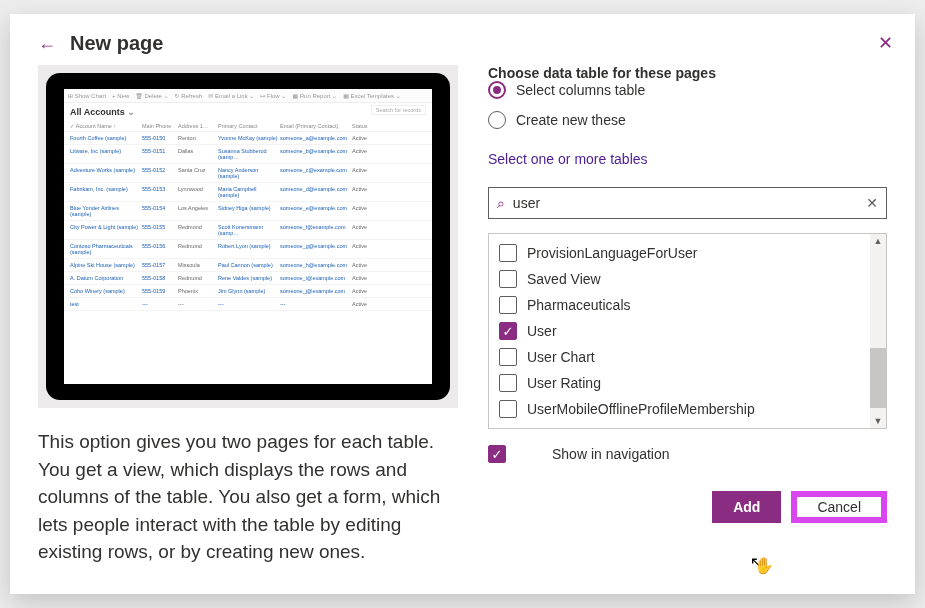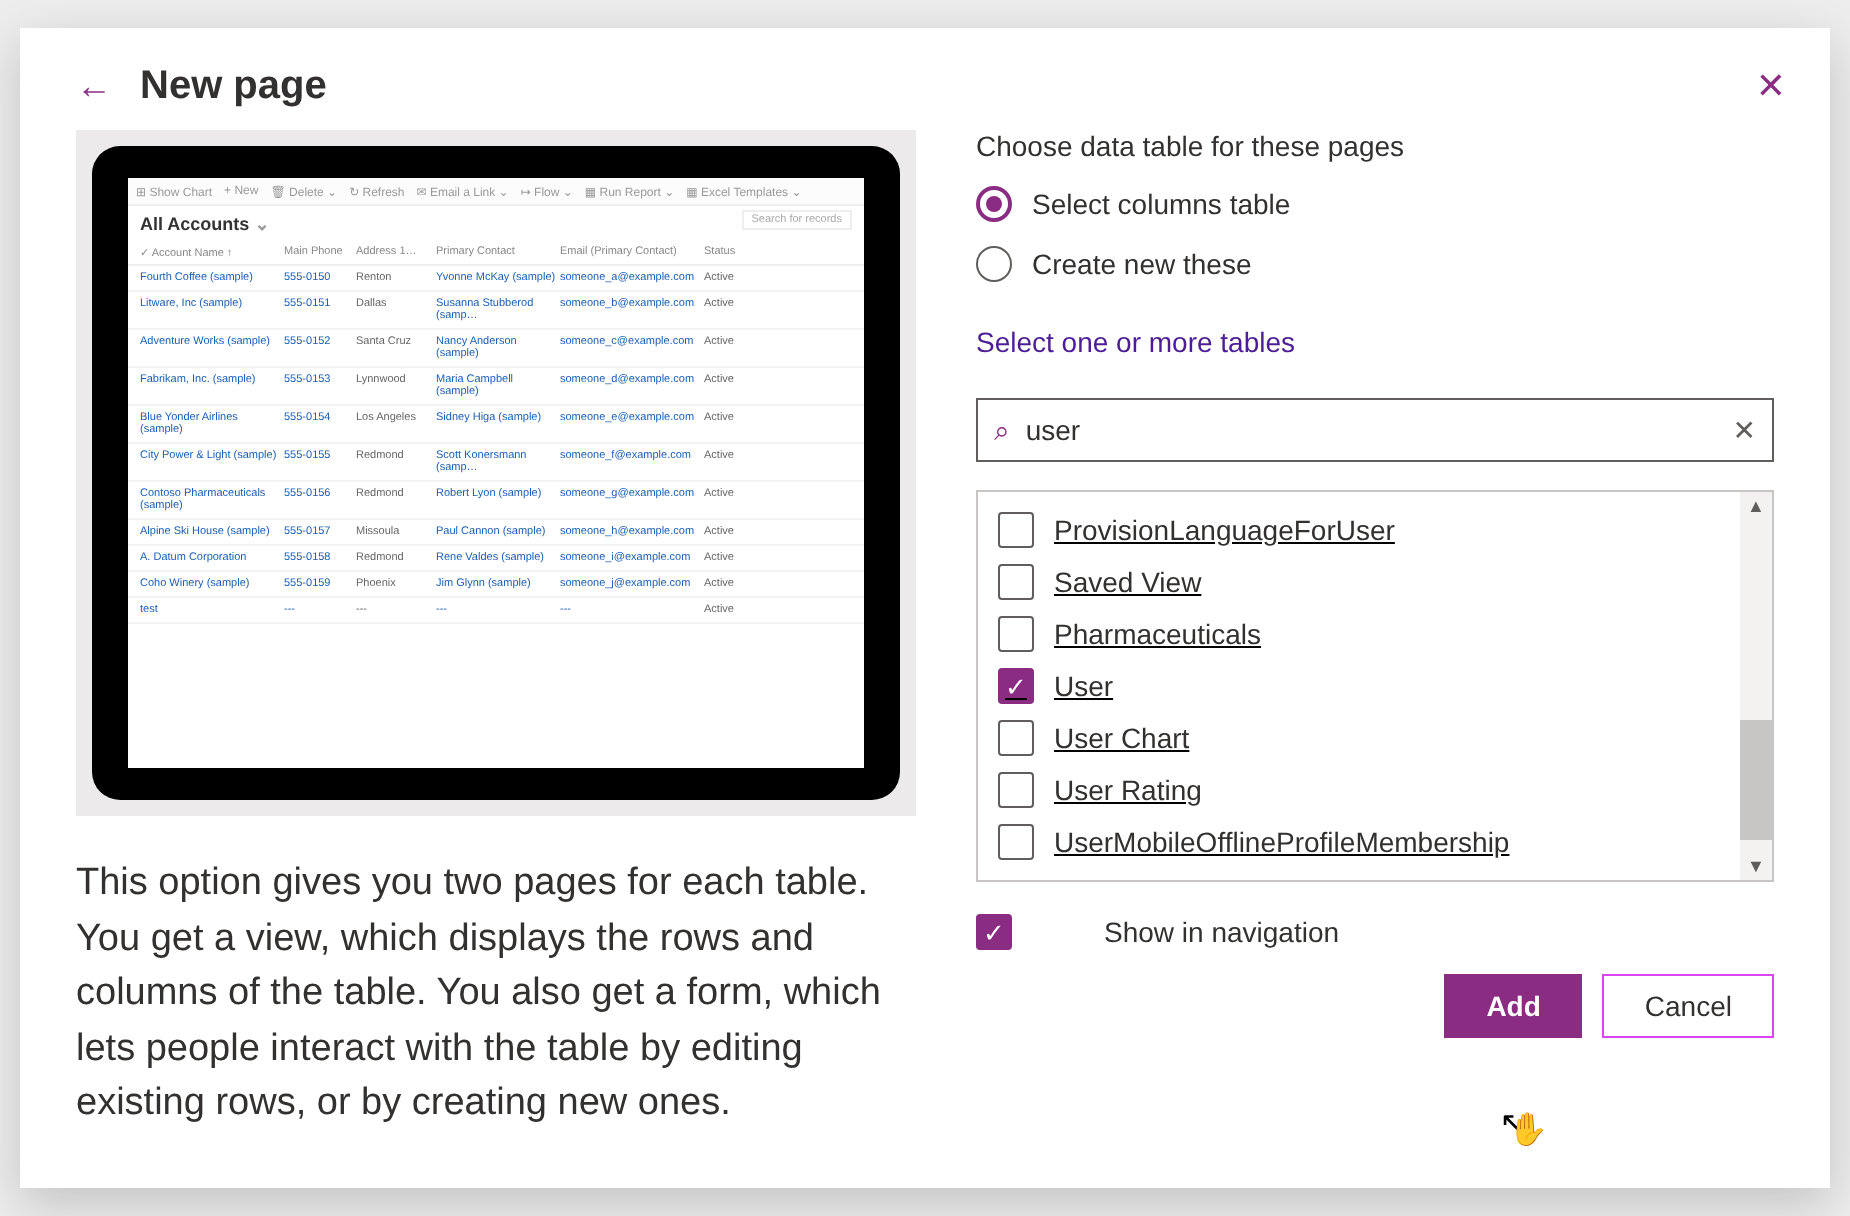"Choose data table for these" .section-head { font-weight: 400 -> 700; margin-bottom: 12px -> none }
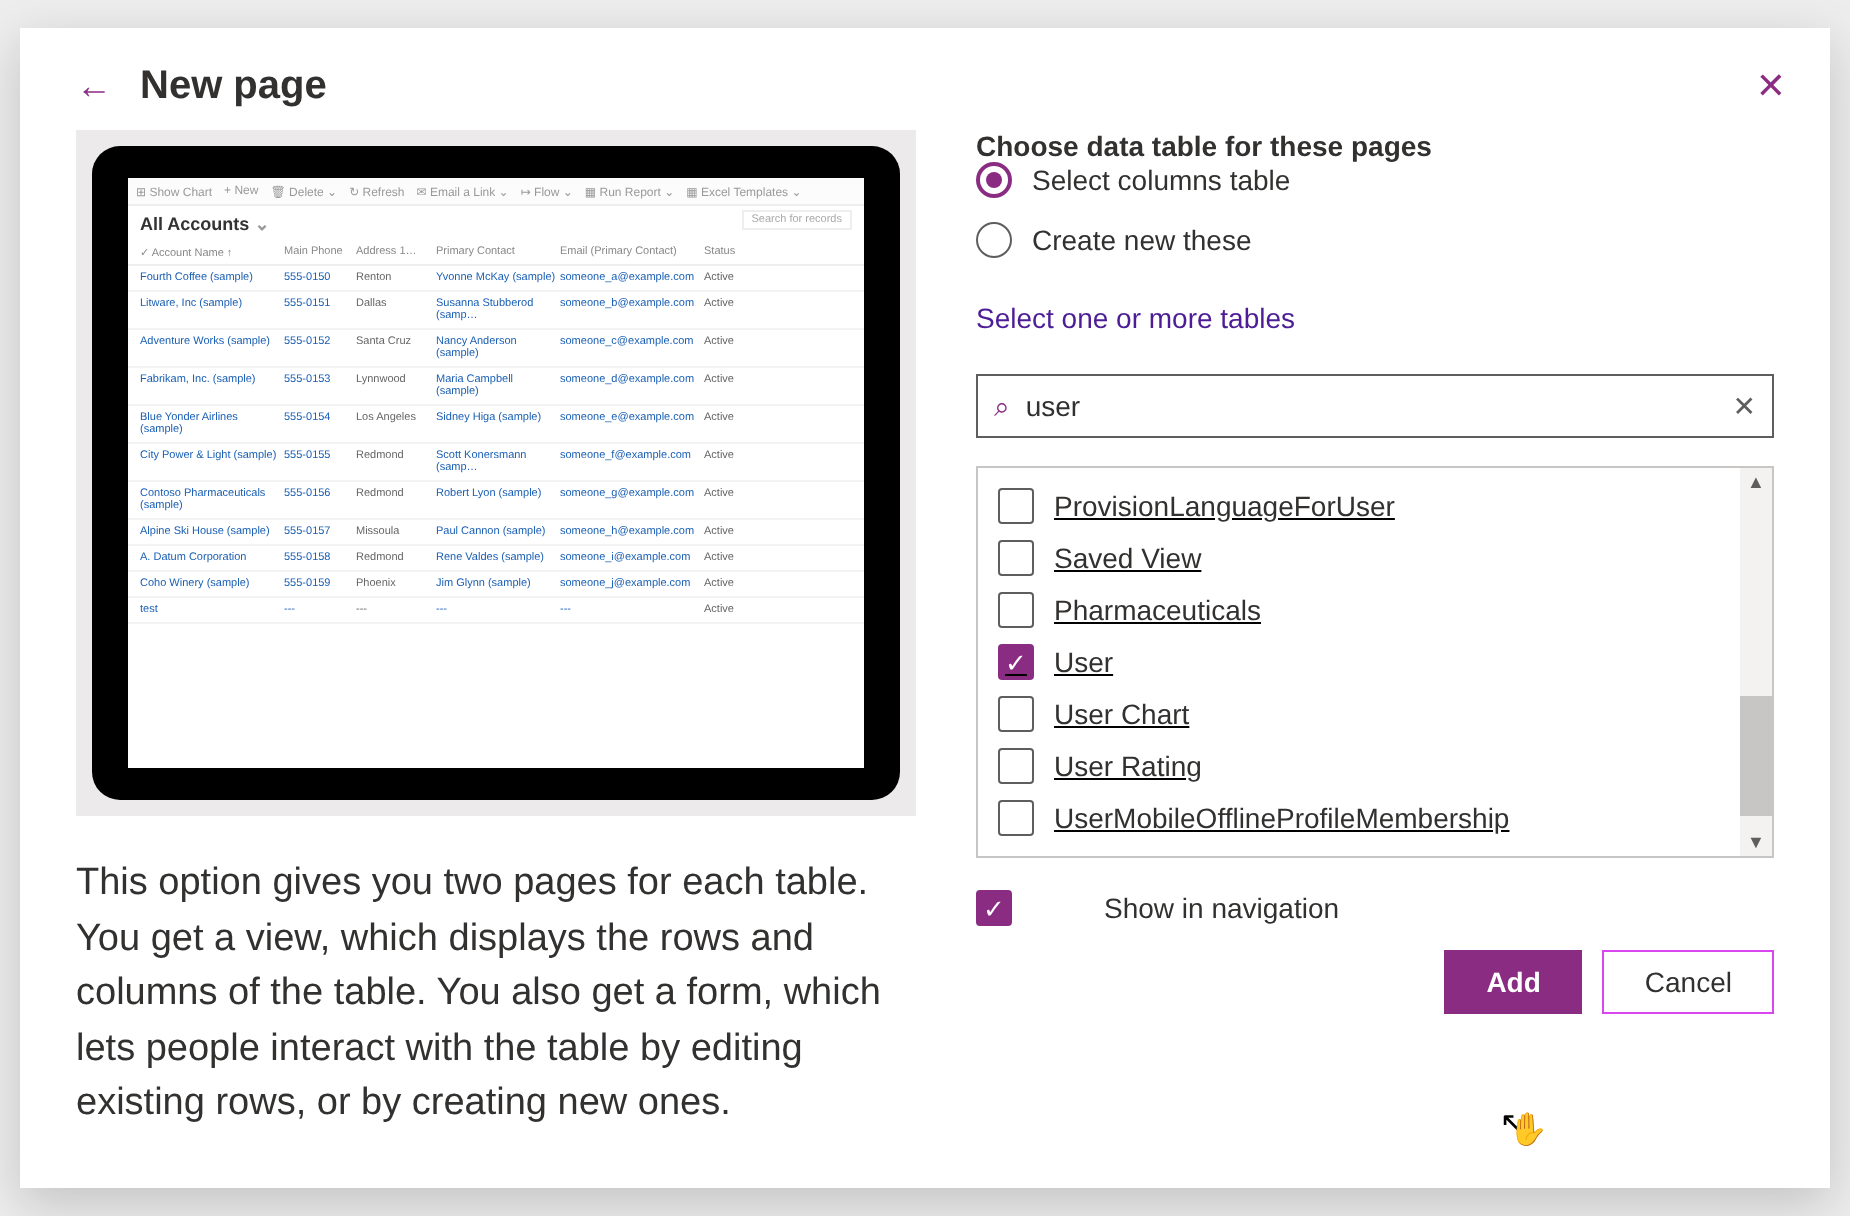"ProvisionLanguageForUser" .list-inner { text-decoration: underline -> none }
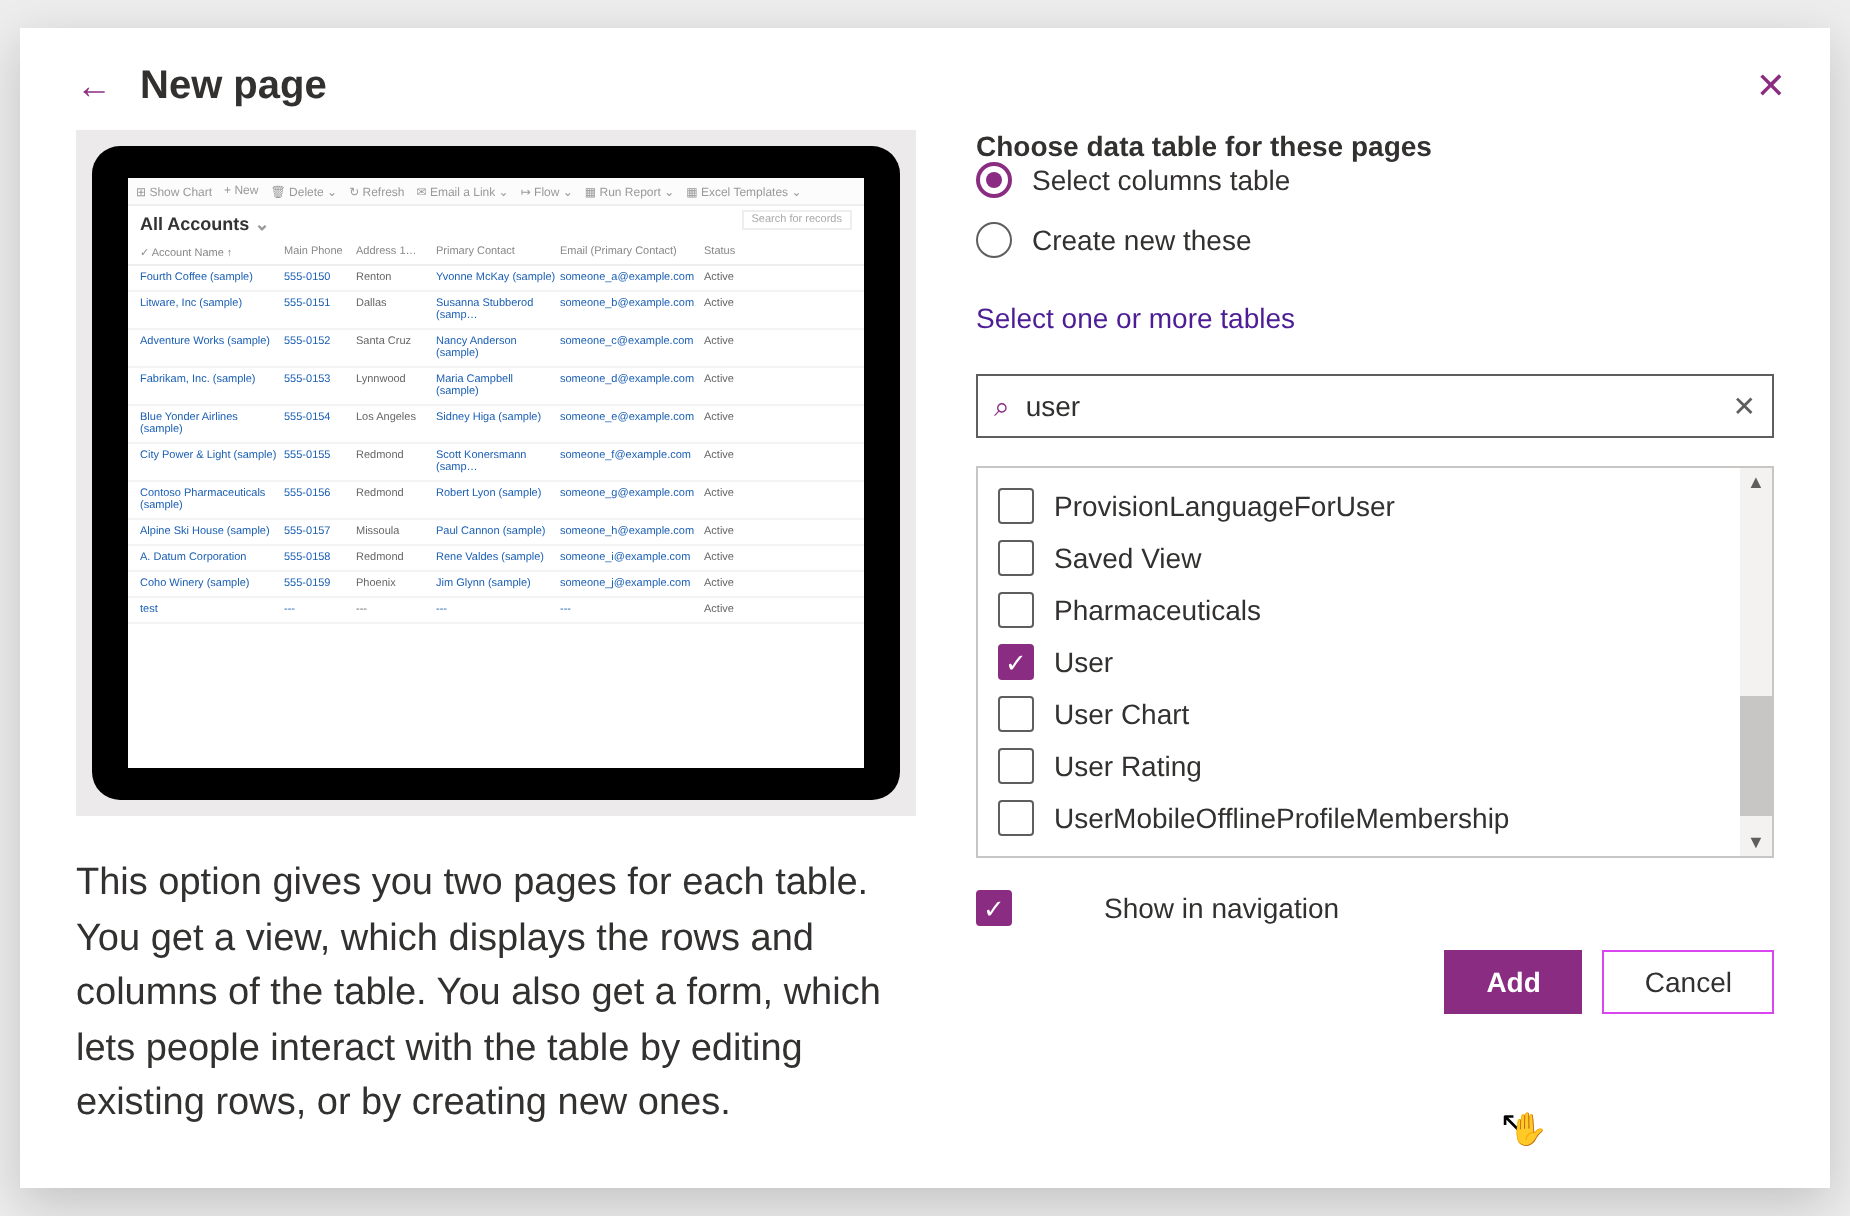"Add" .footer { margin-top: 12px -> 28px }
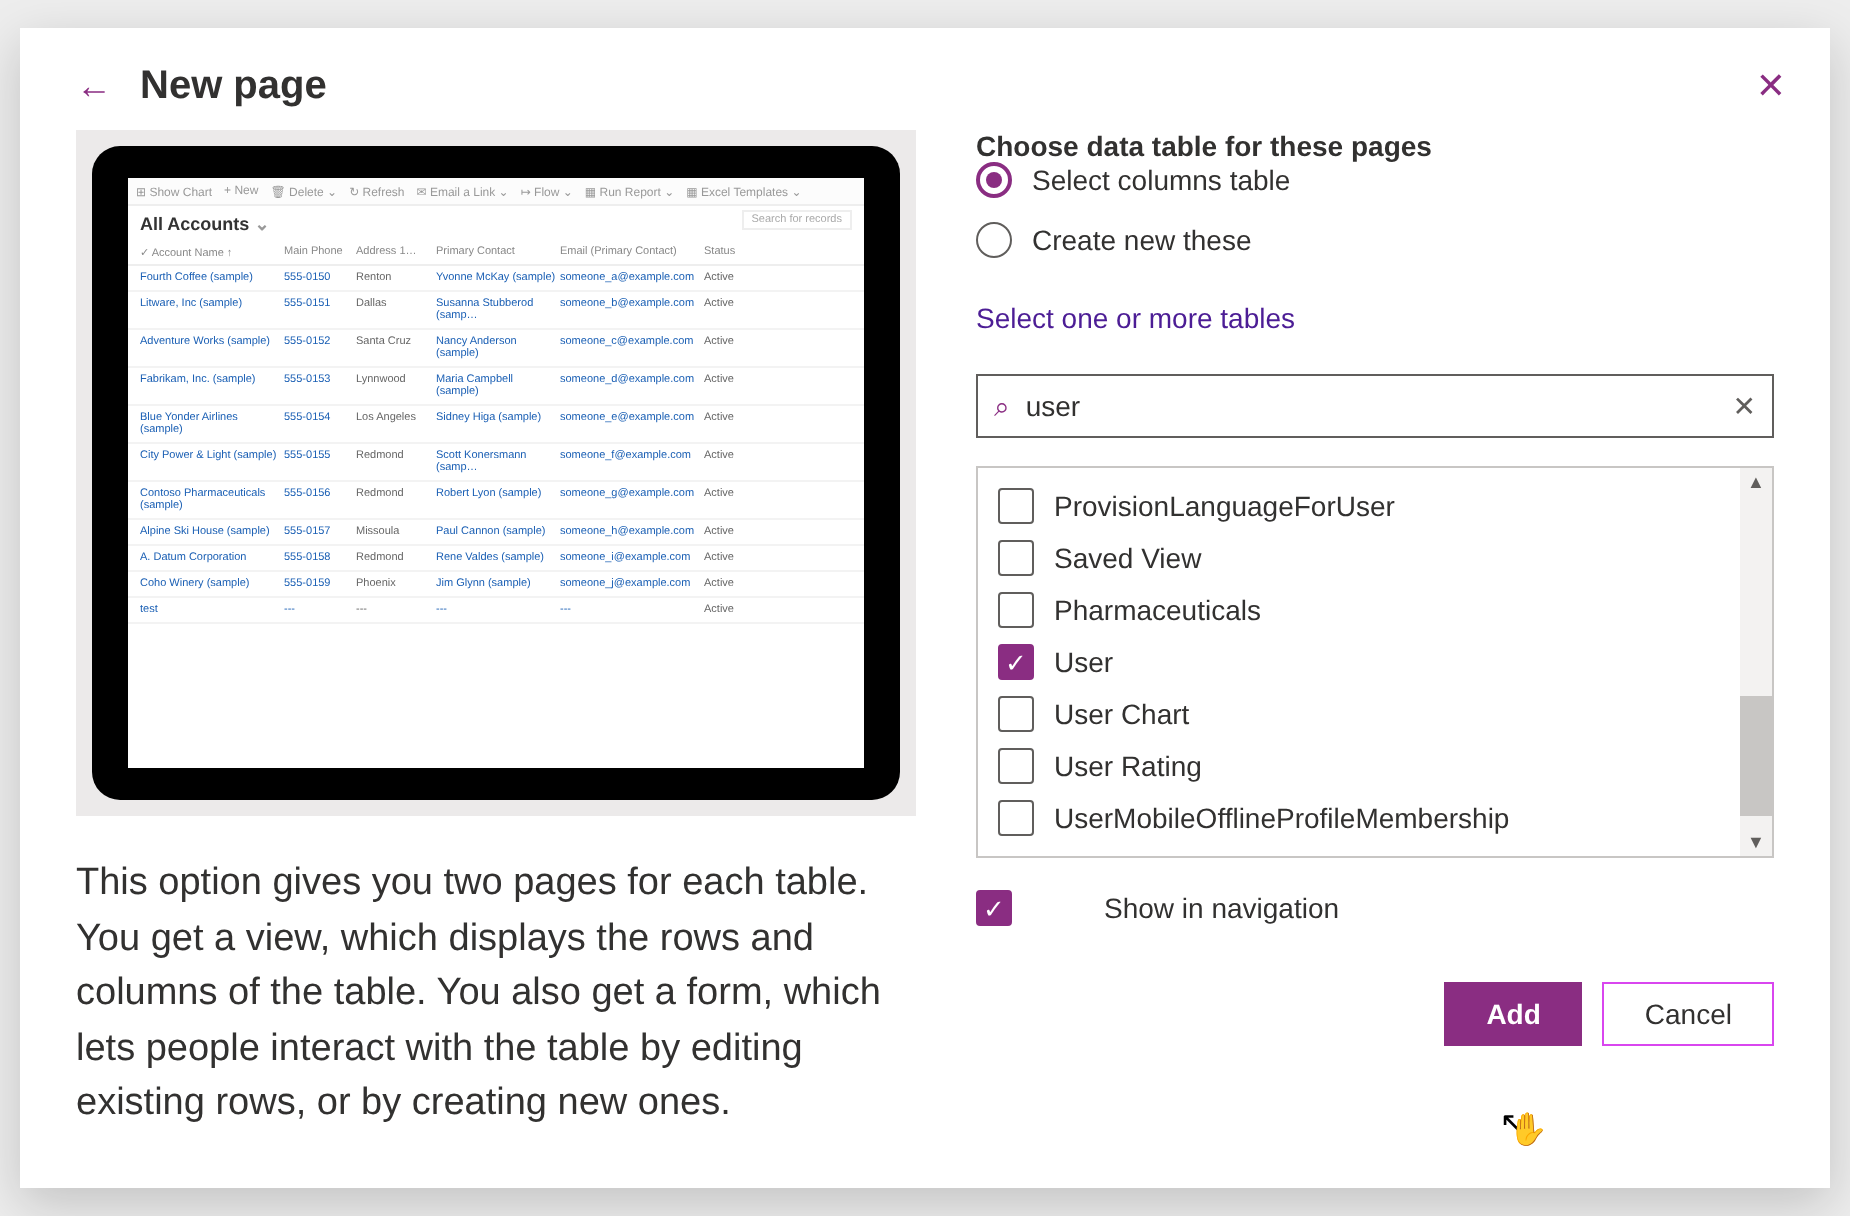"Cancel" .btn-secondary { border: 1px solid #d946ef -> 6px solid #d946ef }
